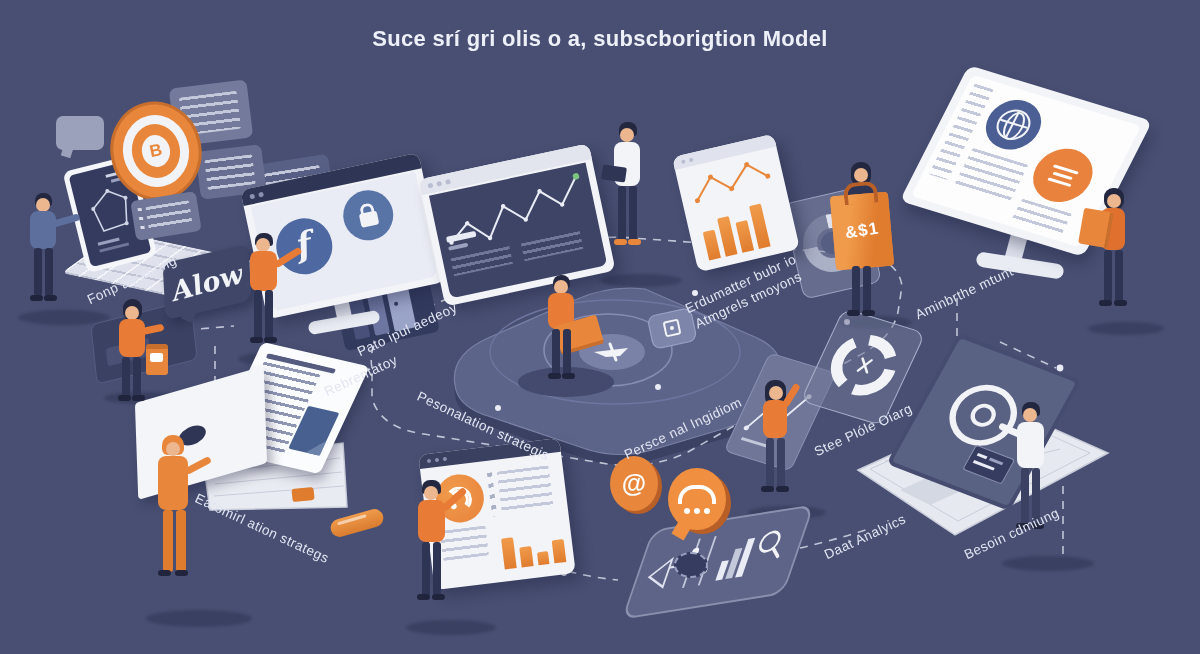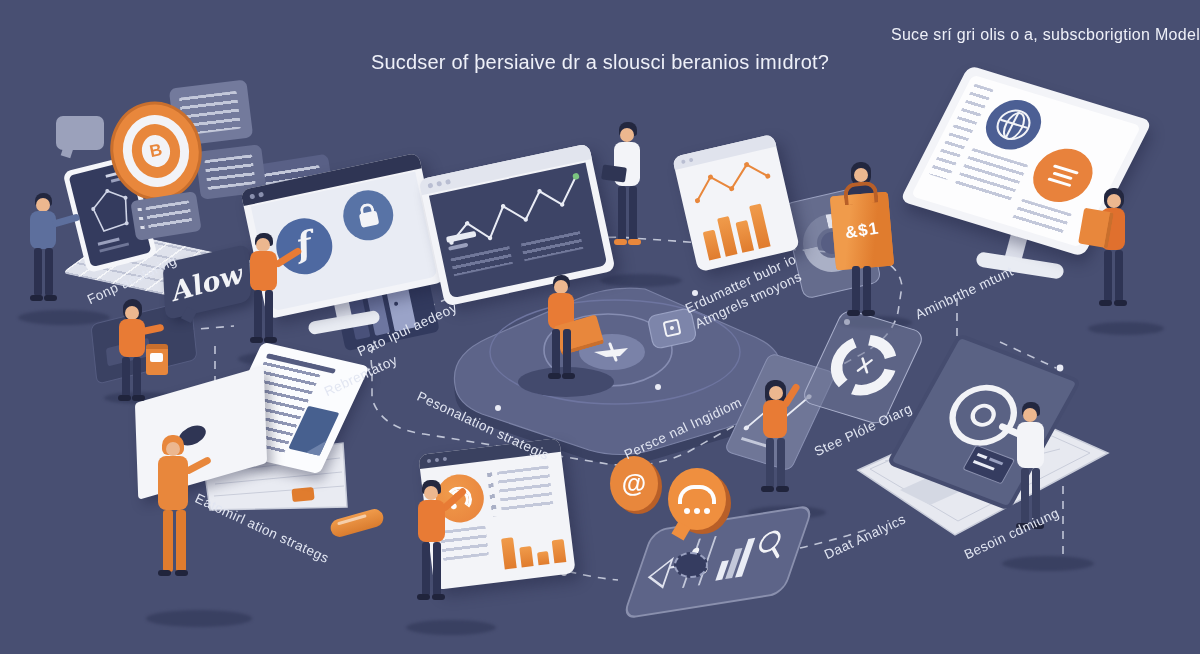"Suce srí gri olis o" .title .t1 { font-size: 16px -> 22px; font-weight: 400 -> 700; text-align: right -> none }
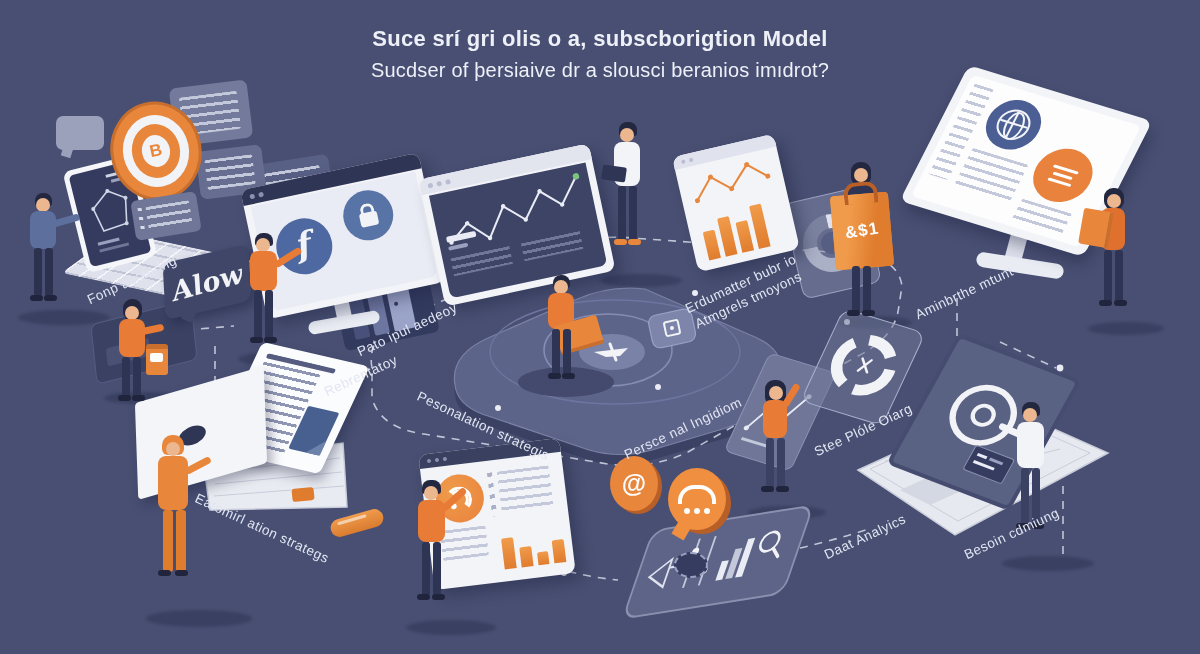"Sucdser of þersiaive dr a" div.t2 { html: <div>Sucdser of þersiaive dr a slousci beranios imıdrot?</div> -> none }
